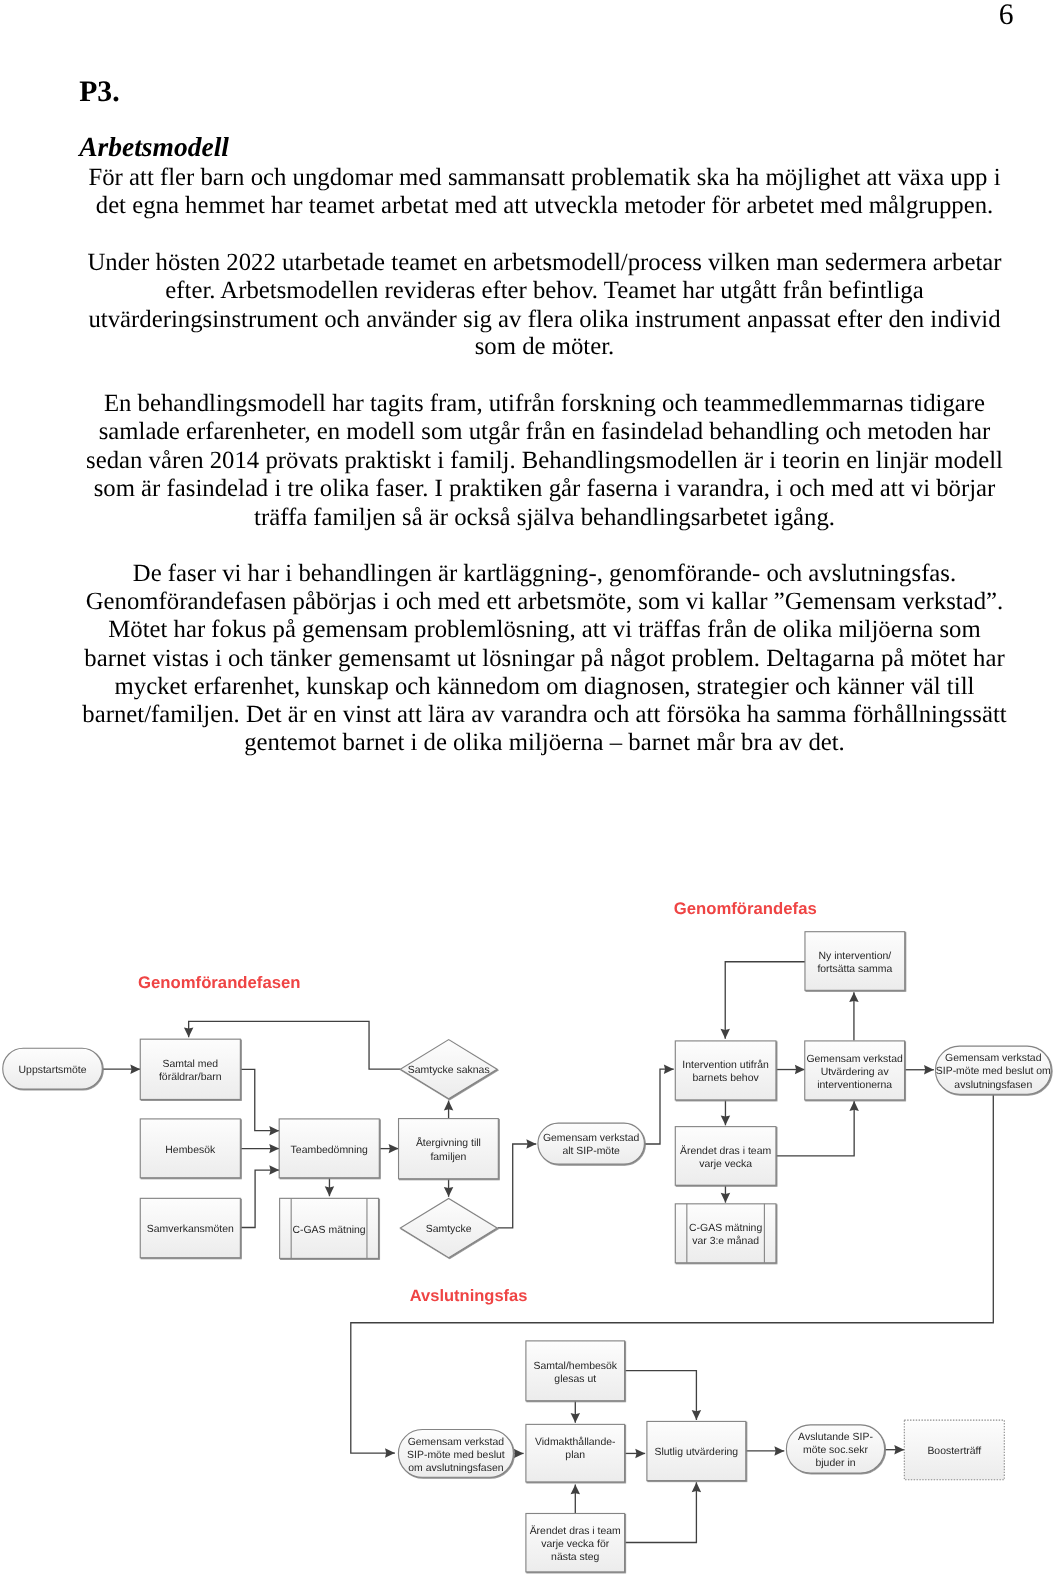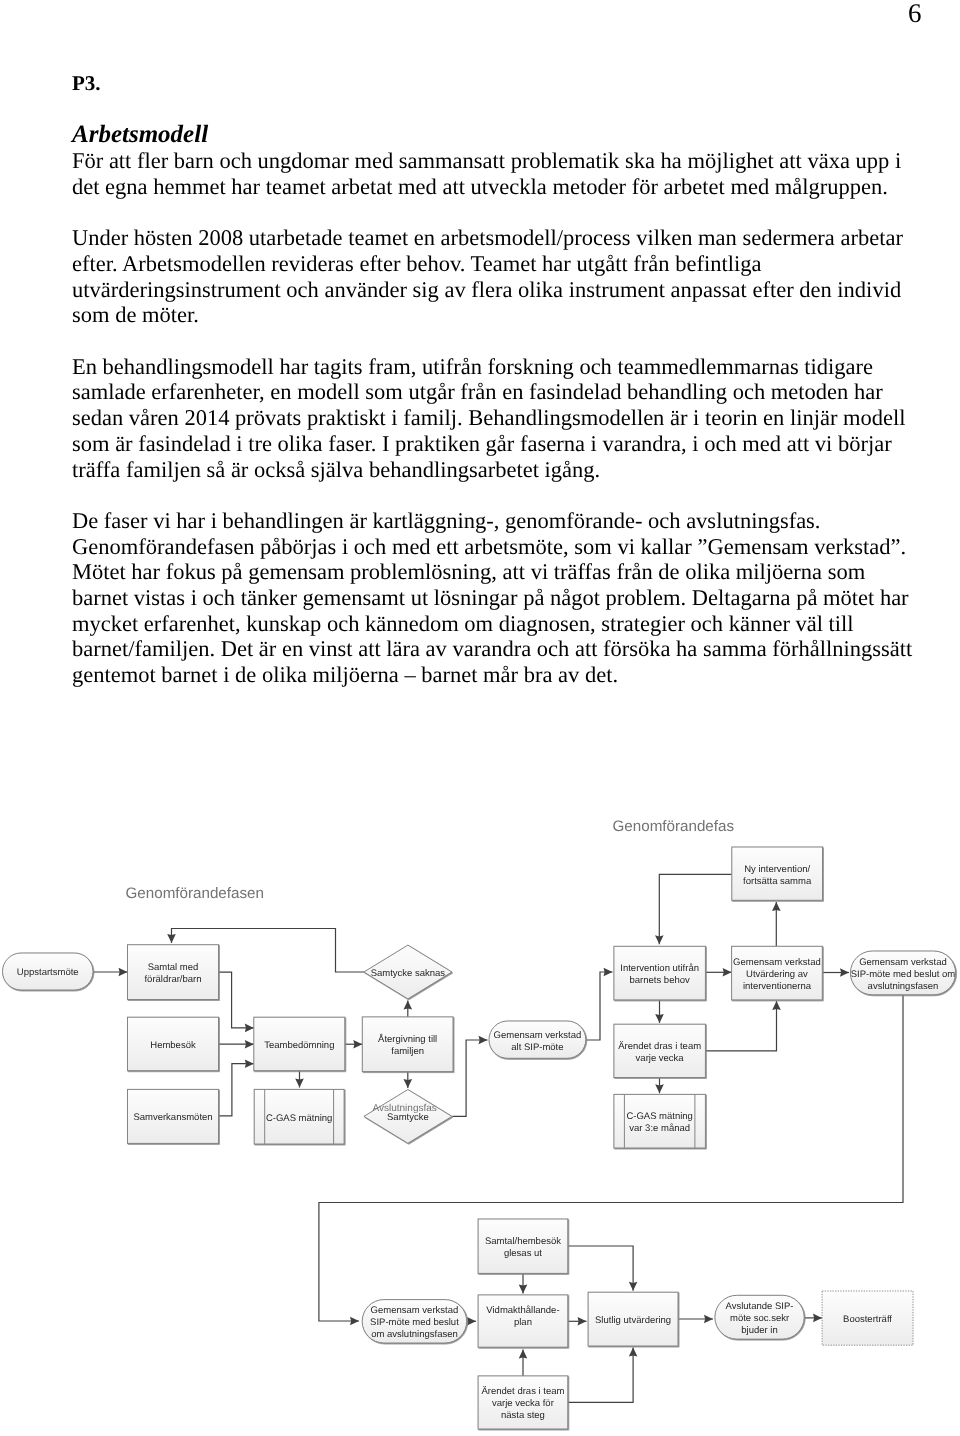"P3." h1.p3 { font-size: 21px -> 27px }
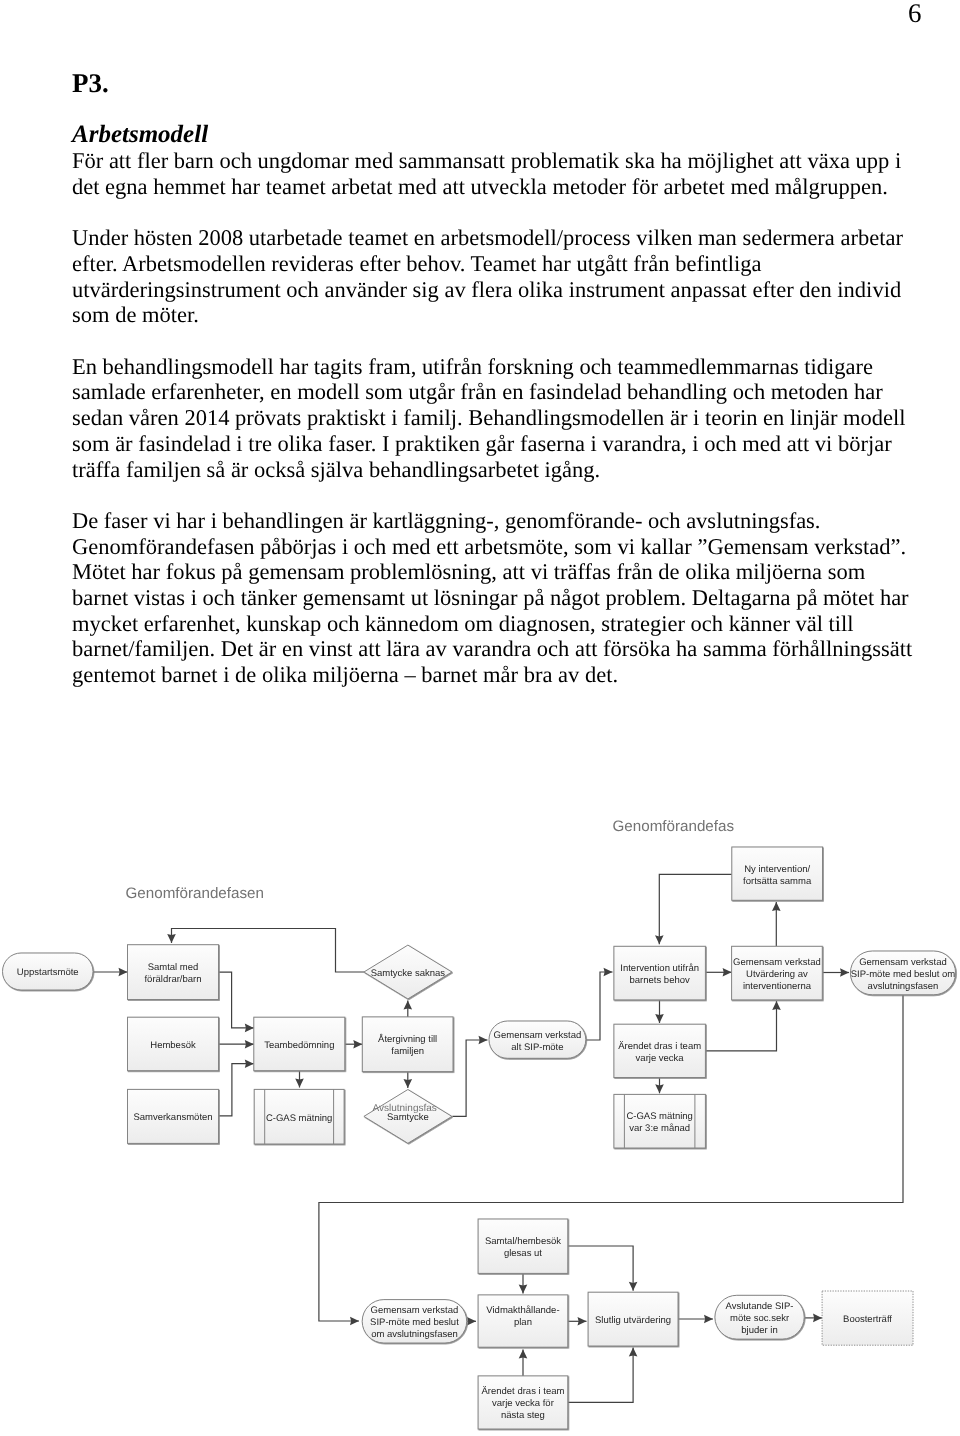"För att fler barn och" p.body { text-align: left -> center }
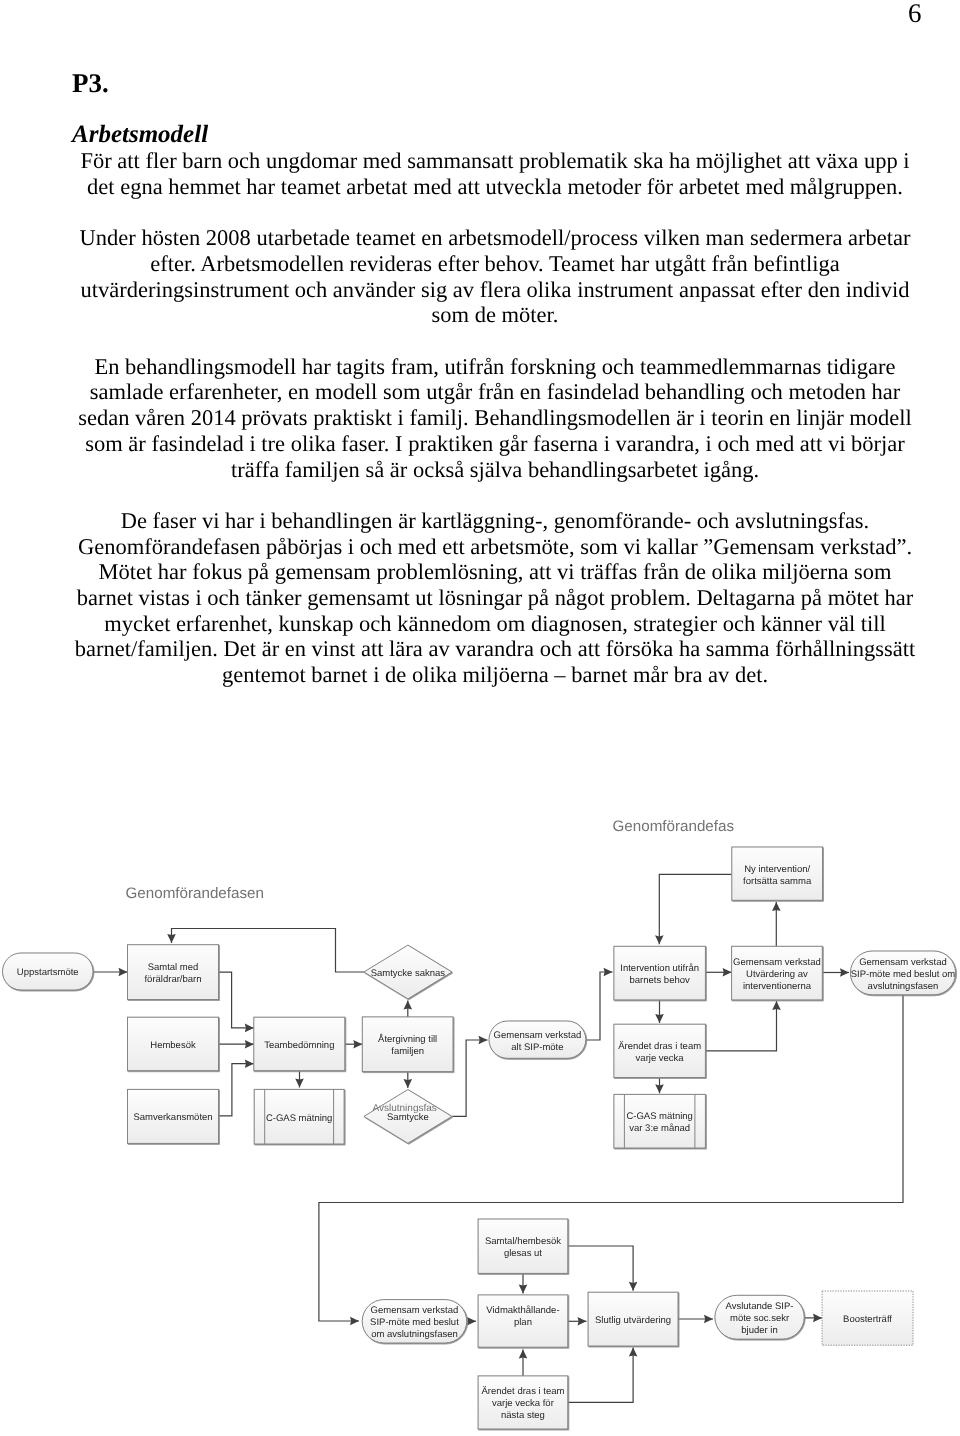"Under hösten 2008 utarbetade teamet" p.body { text: 2008 -> 2022 }
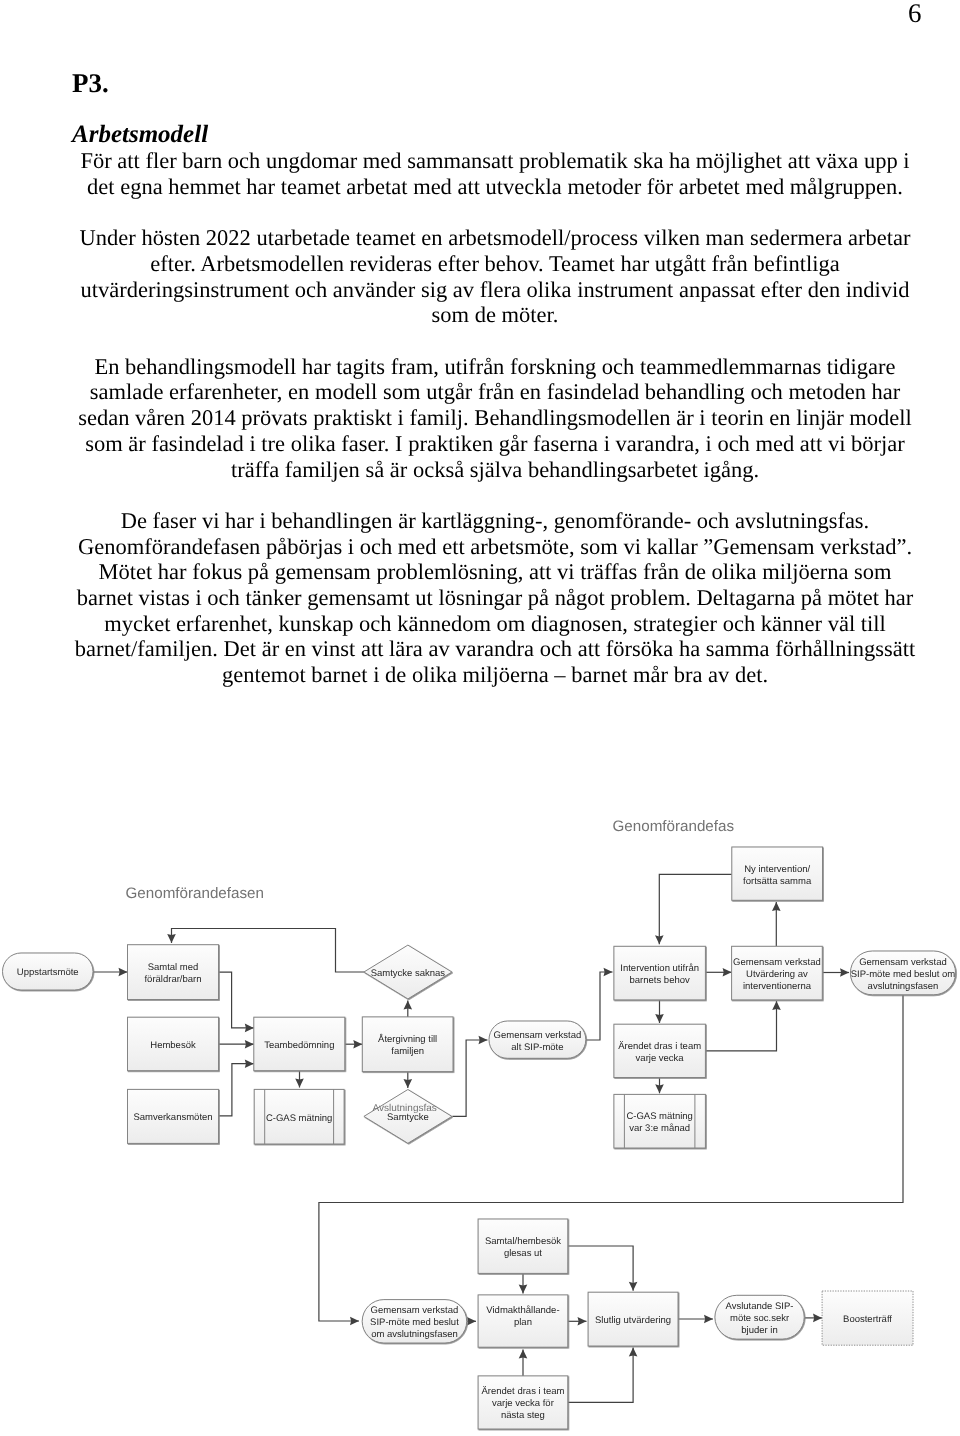"Genomförandefas" .phase-title { color: #737373 -> #ef4444; font-weight: normal -> bold }
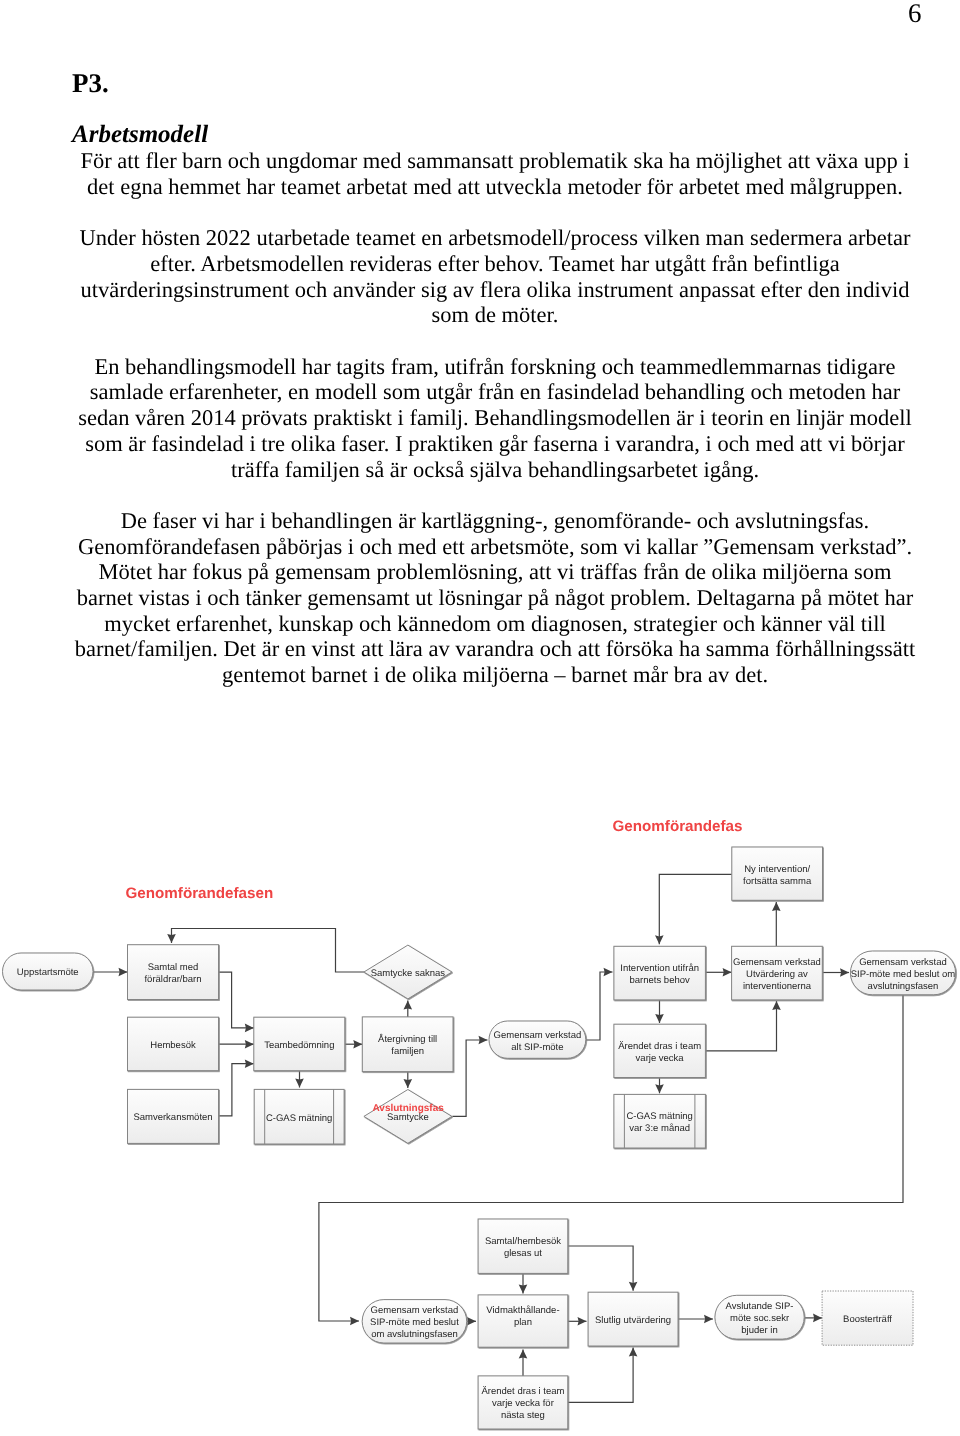"Avslutningsfas" .pt-a { font-size: 10px -> 15px; top: 1101px -> 1171px }
